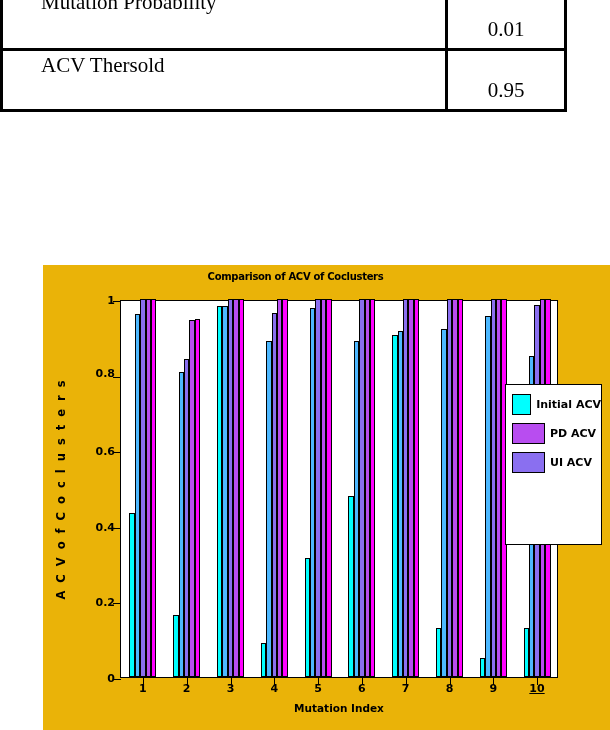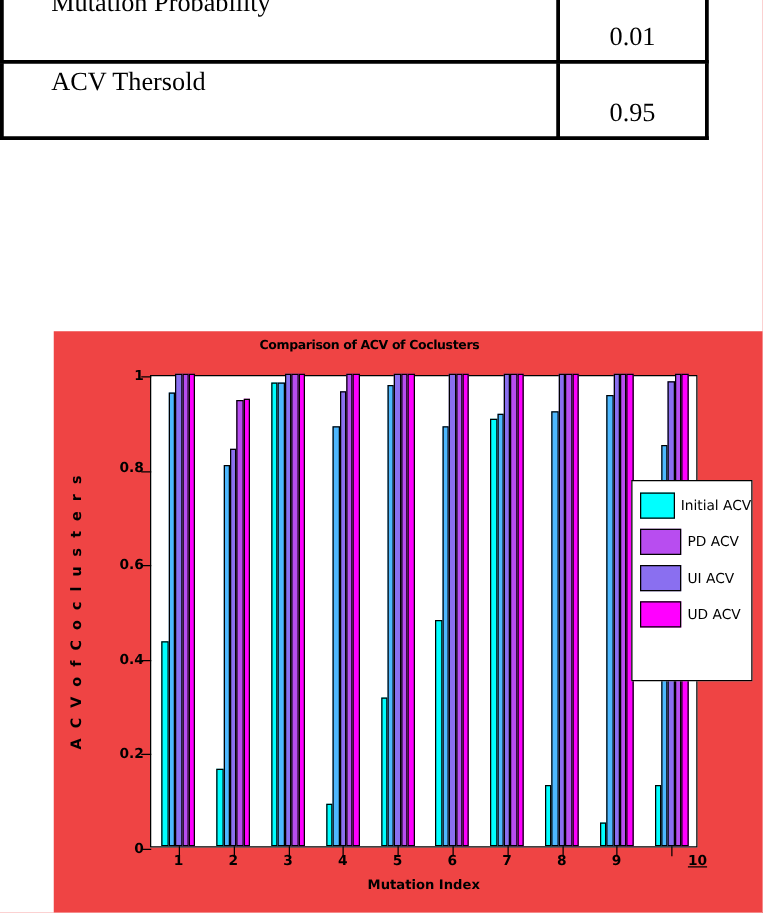"Comparison of ACV of Coclusters" #figure { background: #ef4444 -> #eab308 }
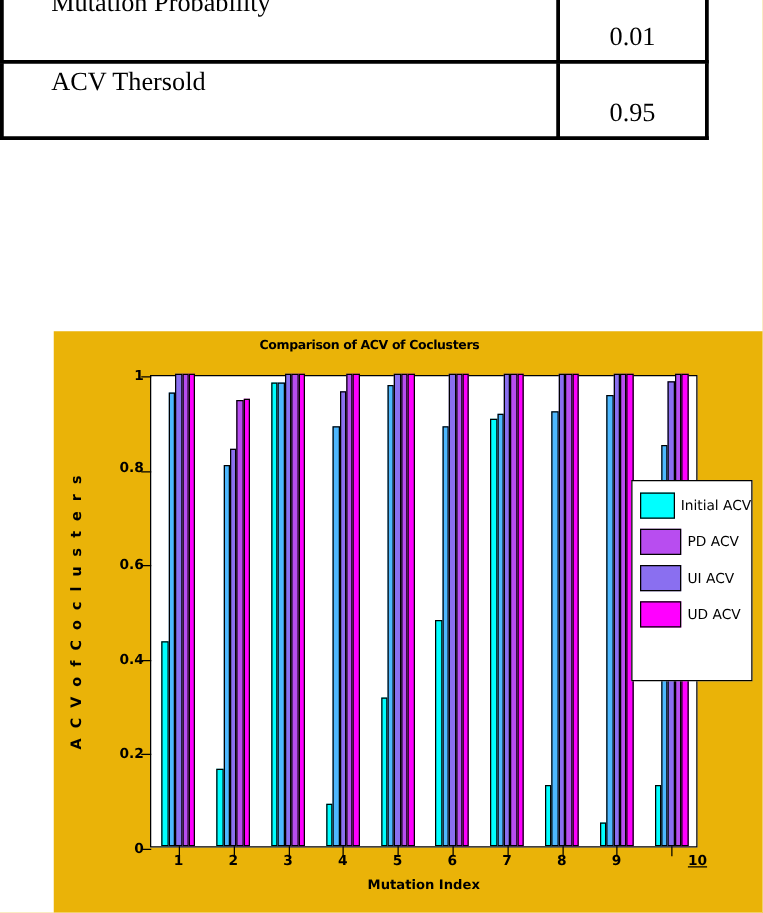"Initial ACV" .legend-text { font-weight: normal -> bold }
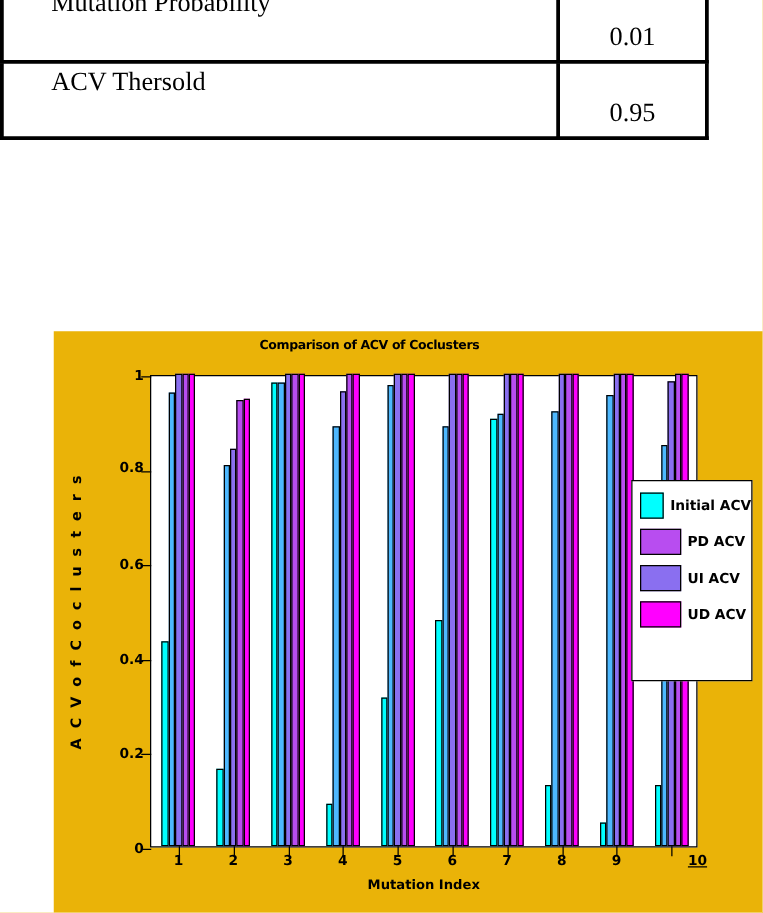"UD ACV" div.legend-row { html: <div> <div></div> <div>UD ACV</div> </div> -> none }
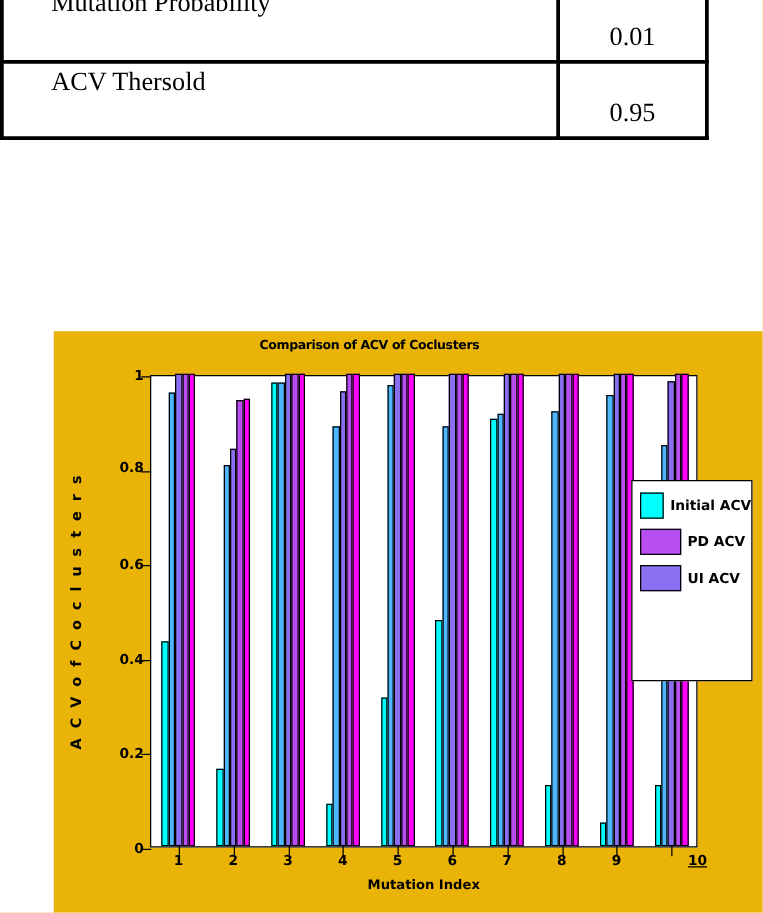"10" div.xlabel { left: 437px -> 416px }
